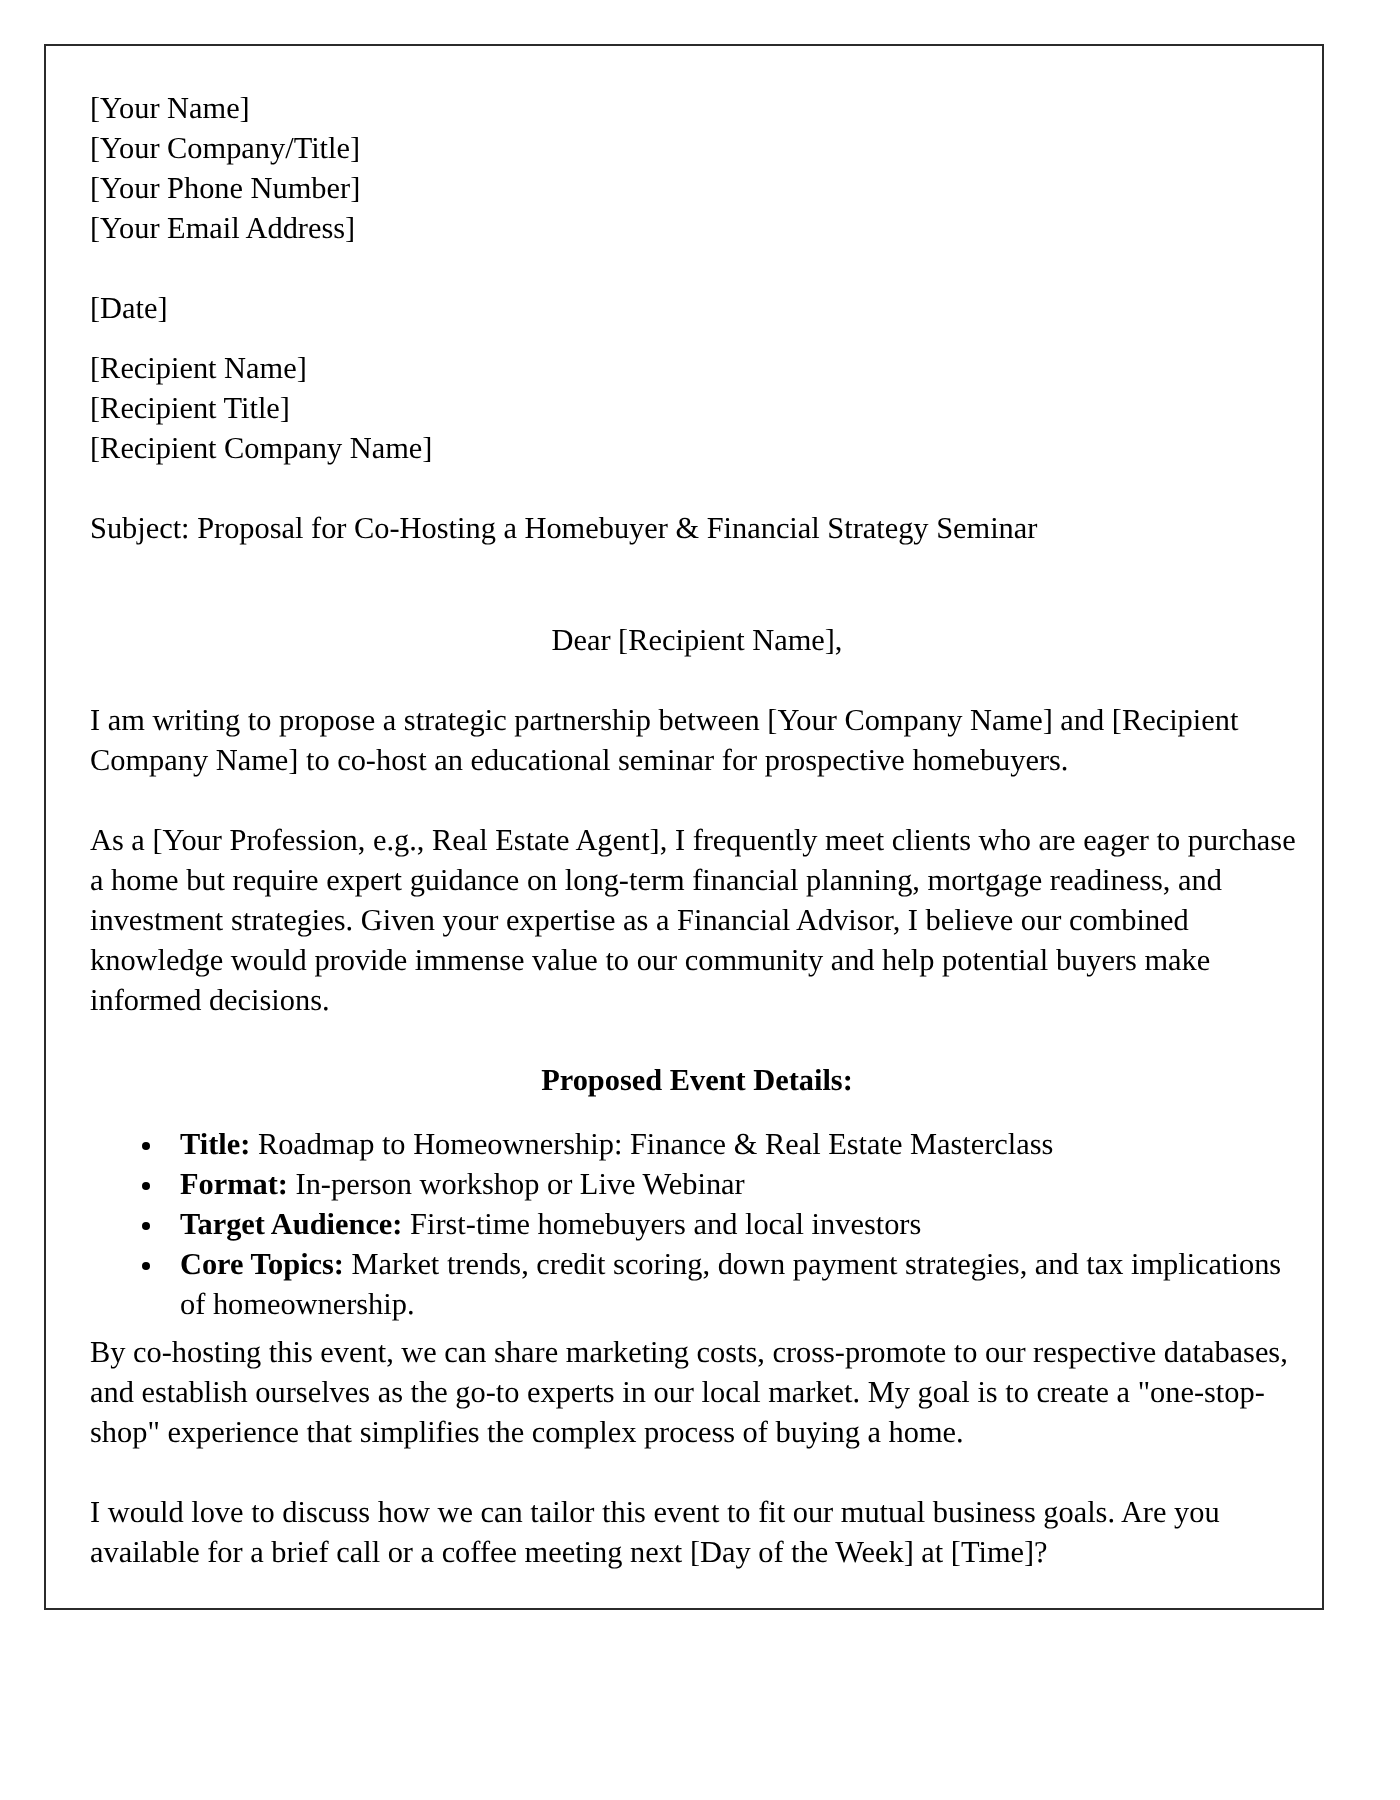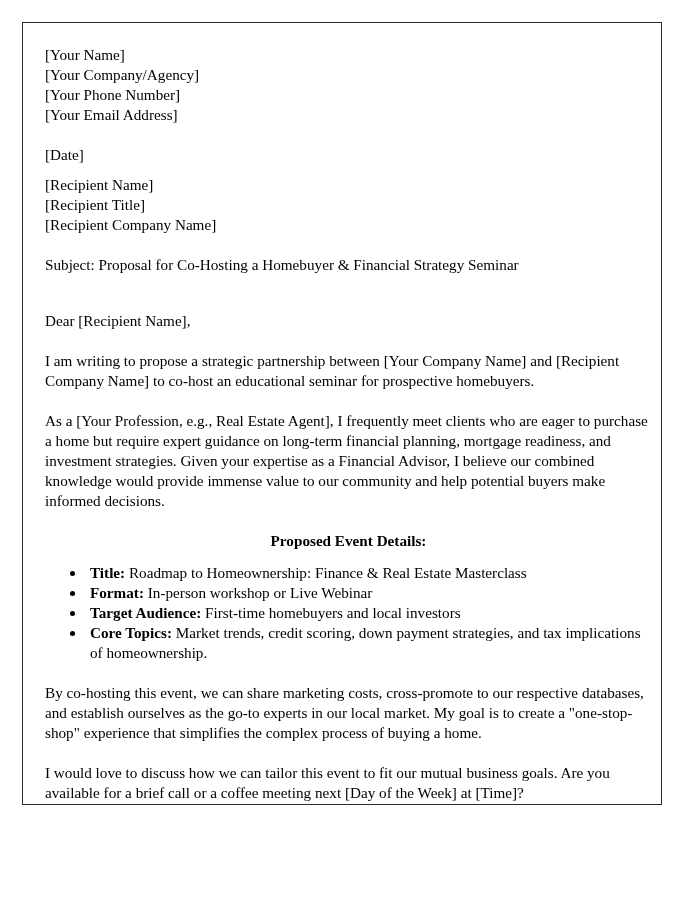"[Your Company/Agency]" div.addr-line { text: Company/Agency -> Company/Title }
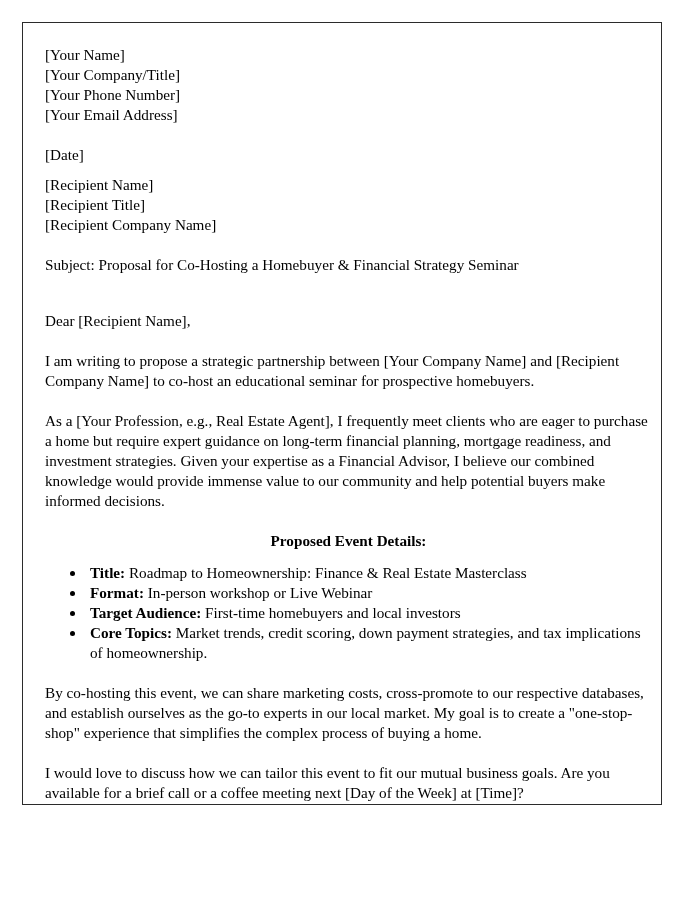"Dear [Recipient Name]," .salutation { text-align: none -> center }
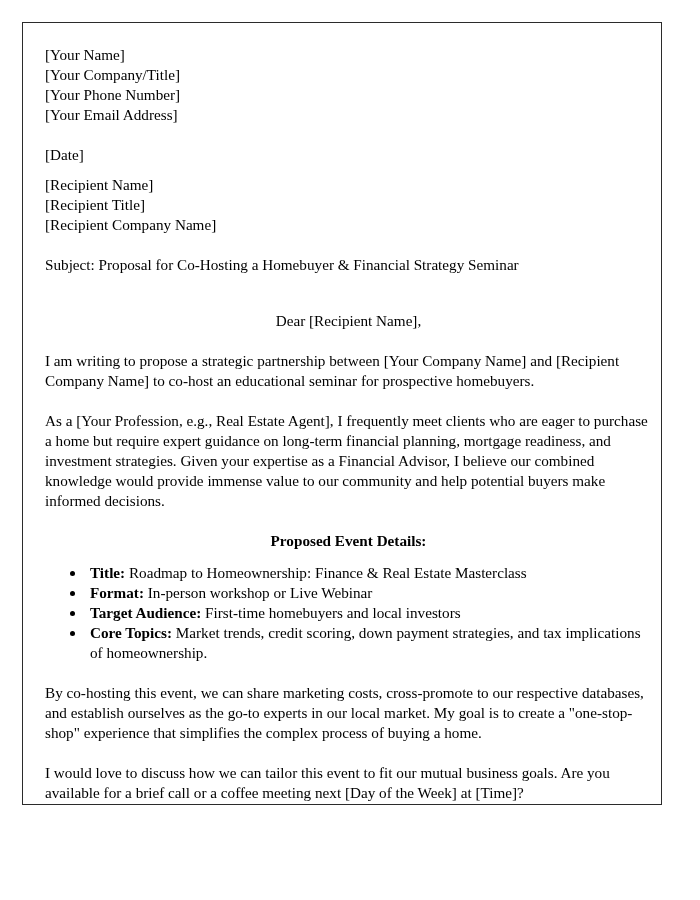"Title: Roadmap to Homeownership: Finance" ul.details-list { margin: 0 0 20px 0 -> 0 0 4px 0 }
